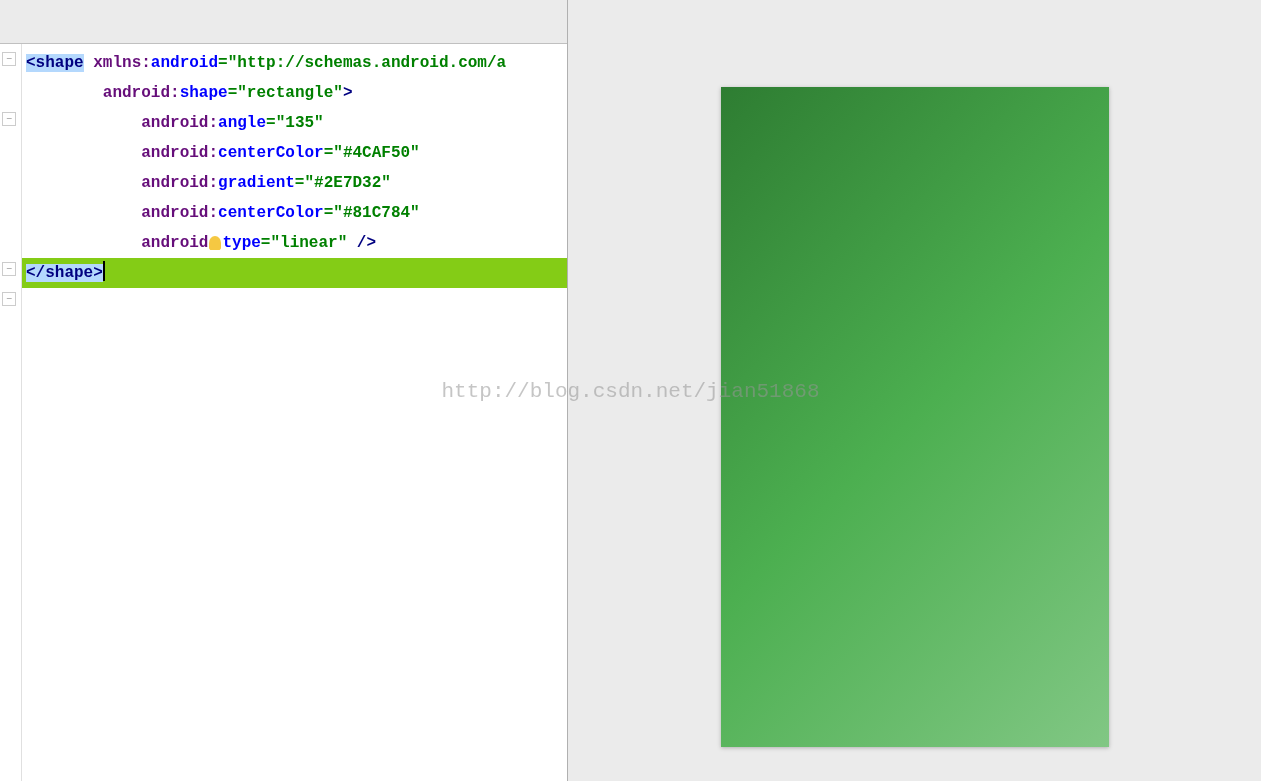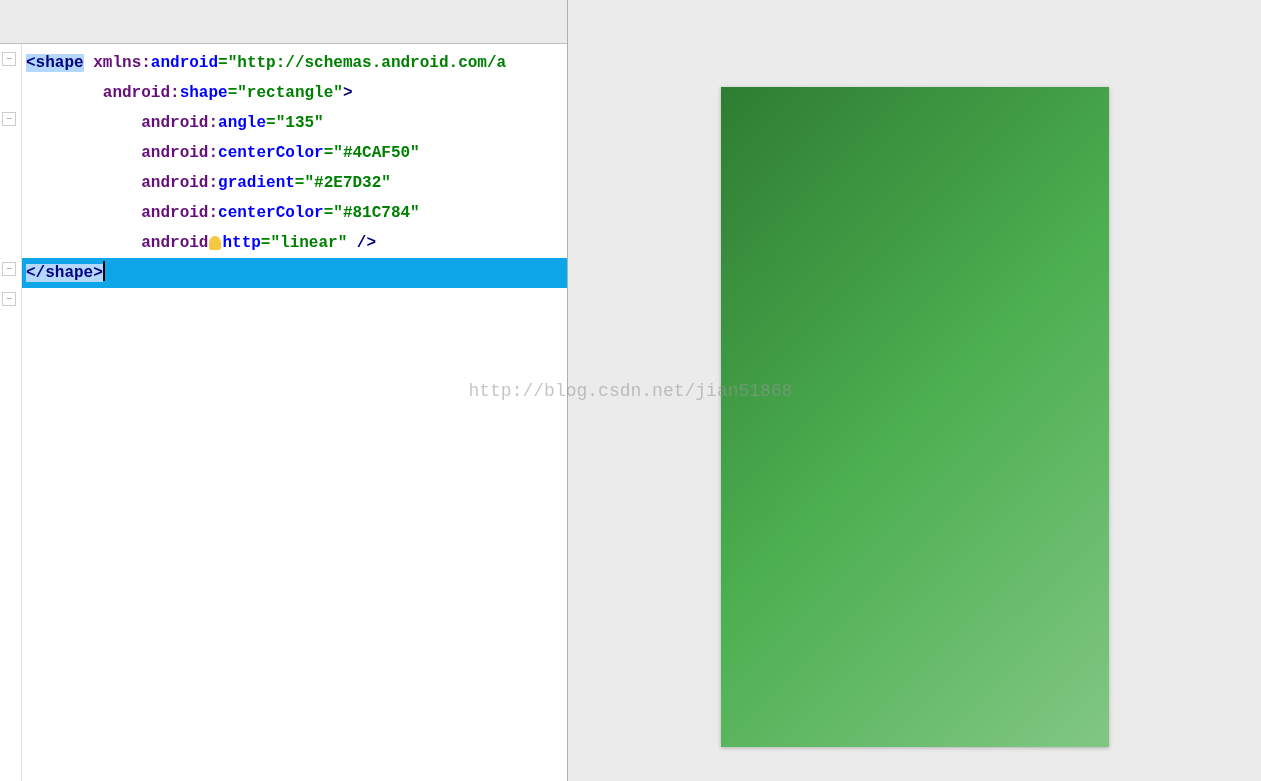"http" span.attr-name { text: http -> type }
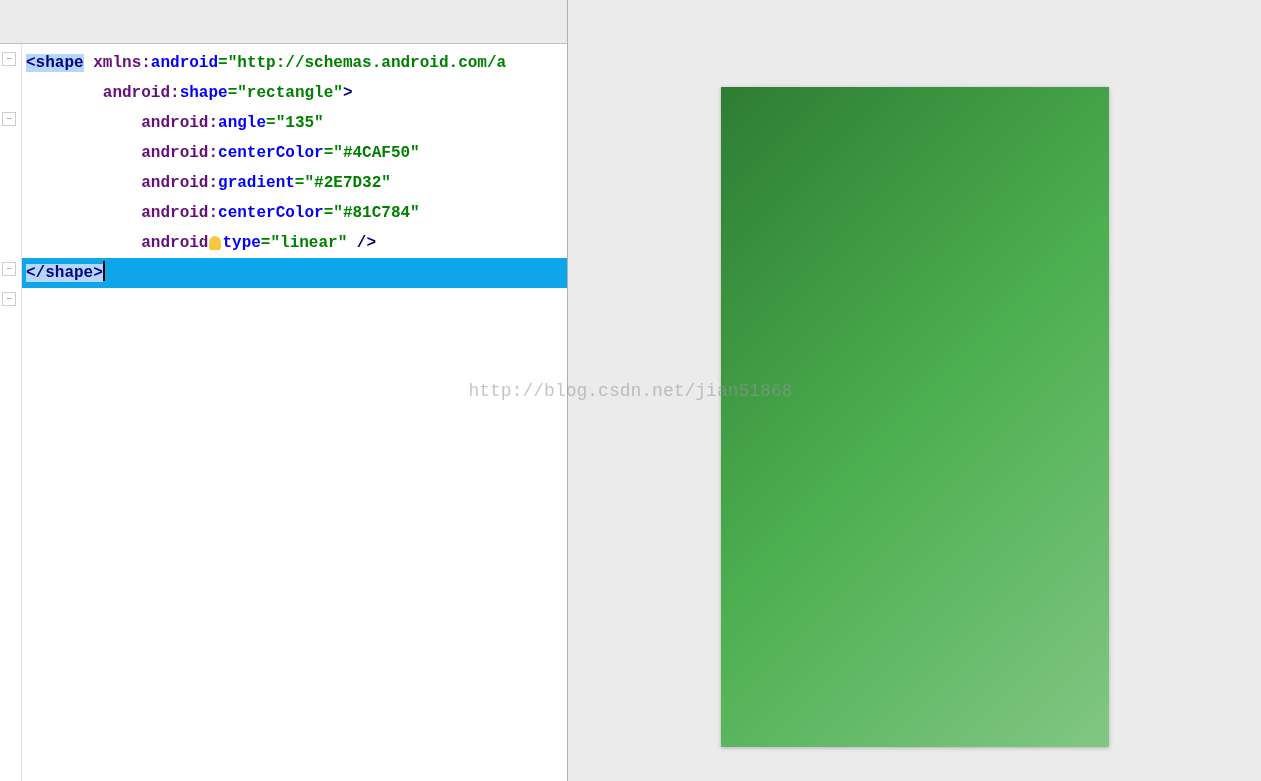"</shape>" .line-highlight { background: #0ea5e9 -> #84cc16 }
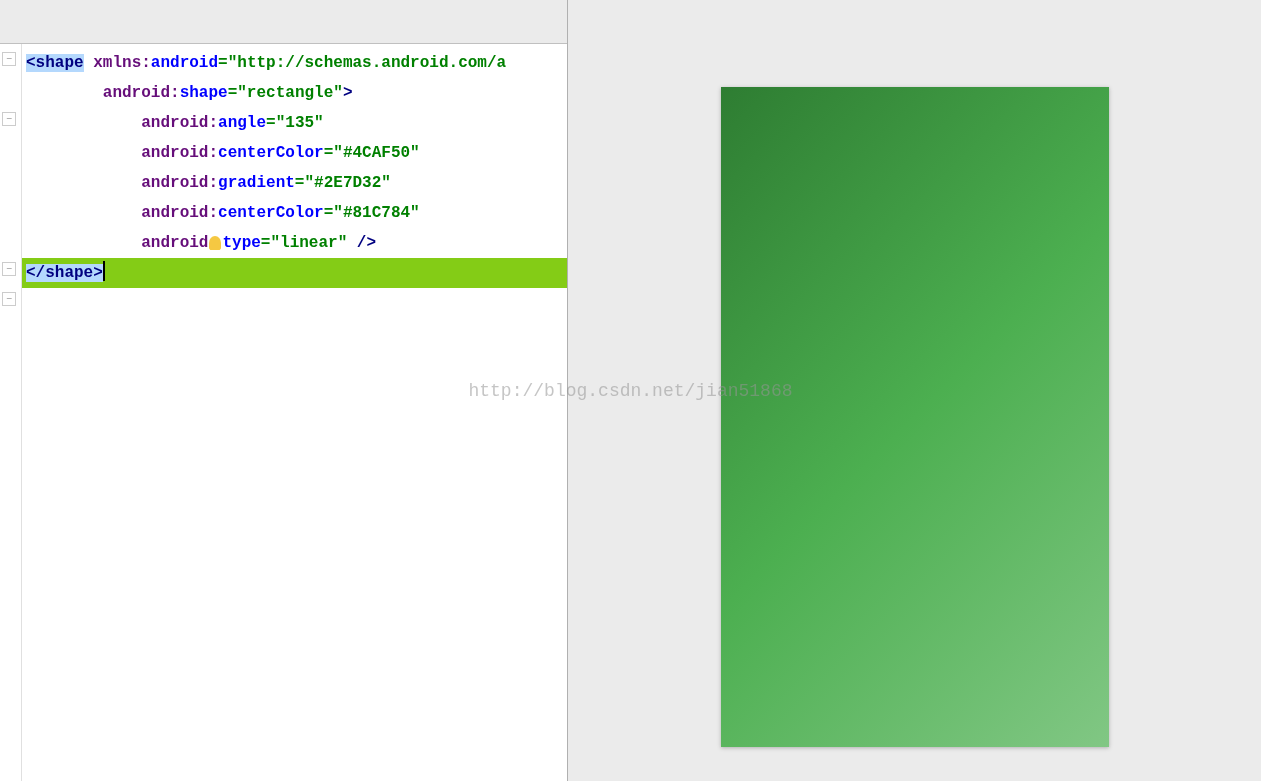"http://blog.csdn.net/jian51868" .watermark { font-size: 18px -> 21px }
